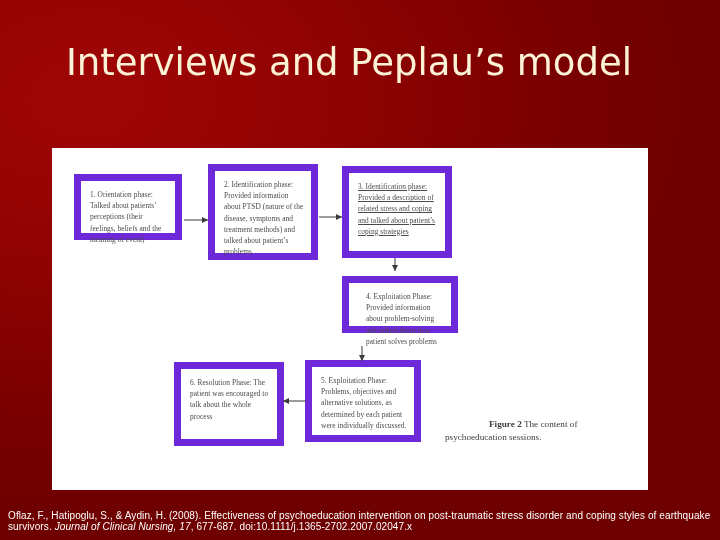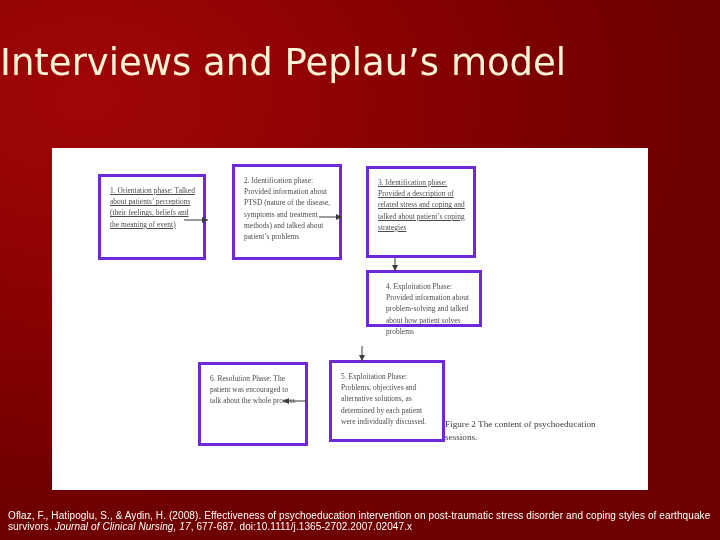"Interviews and Peplau’s model" .title { text-align: left -> right }
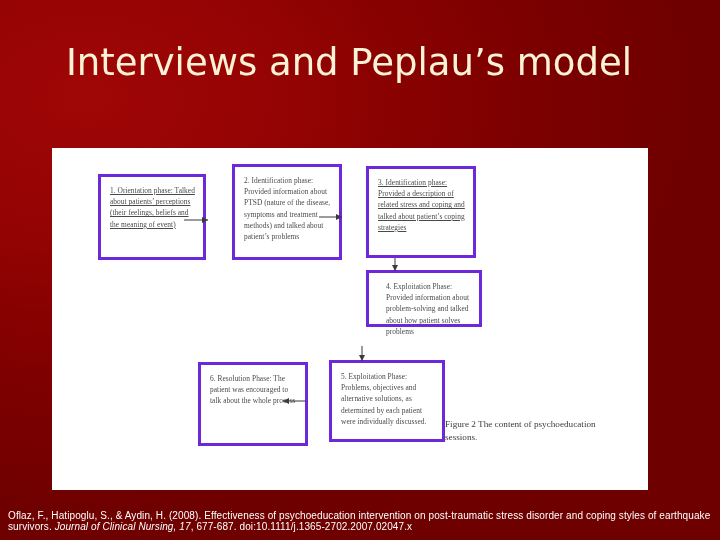"2. Identification phase: Provided" .fbox { border: 3px solid #6d28d9 -> 7px solid #6d28d9; margin-left: 24px -> none }
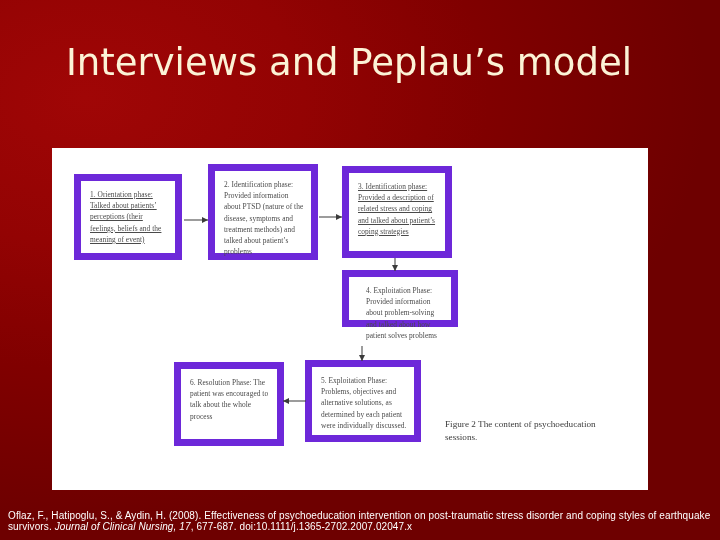"1. Orientation phase: Talked about" #box1 { height: 86px -> 66px; text-decoration: underline -> none }
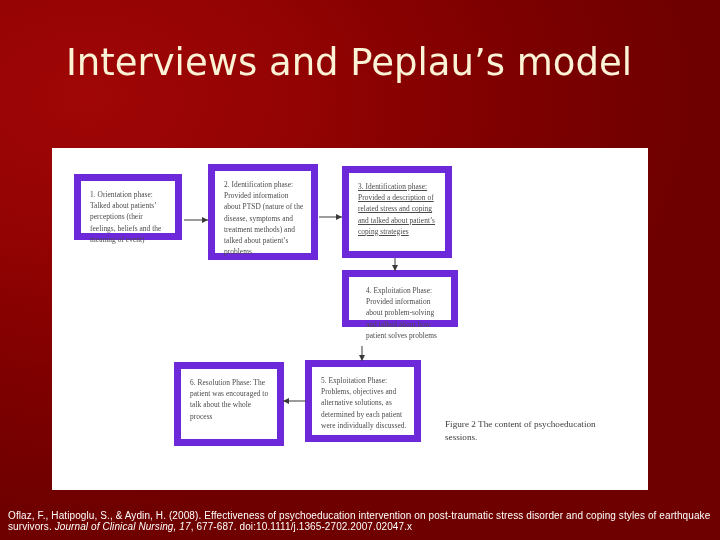"4. Exploitation Phase: Provided" #box4 { top: 122px -> 128px }
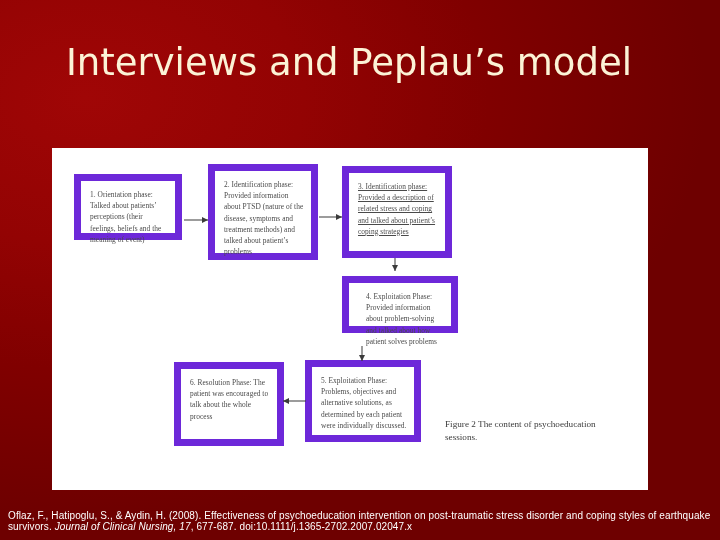"Figure 2" .fig-caption b { font-weight: 400 -> 700; margin-left: none -> 44px }
